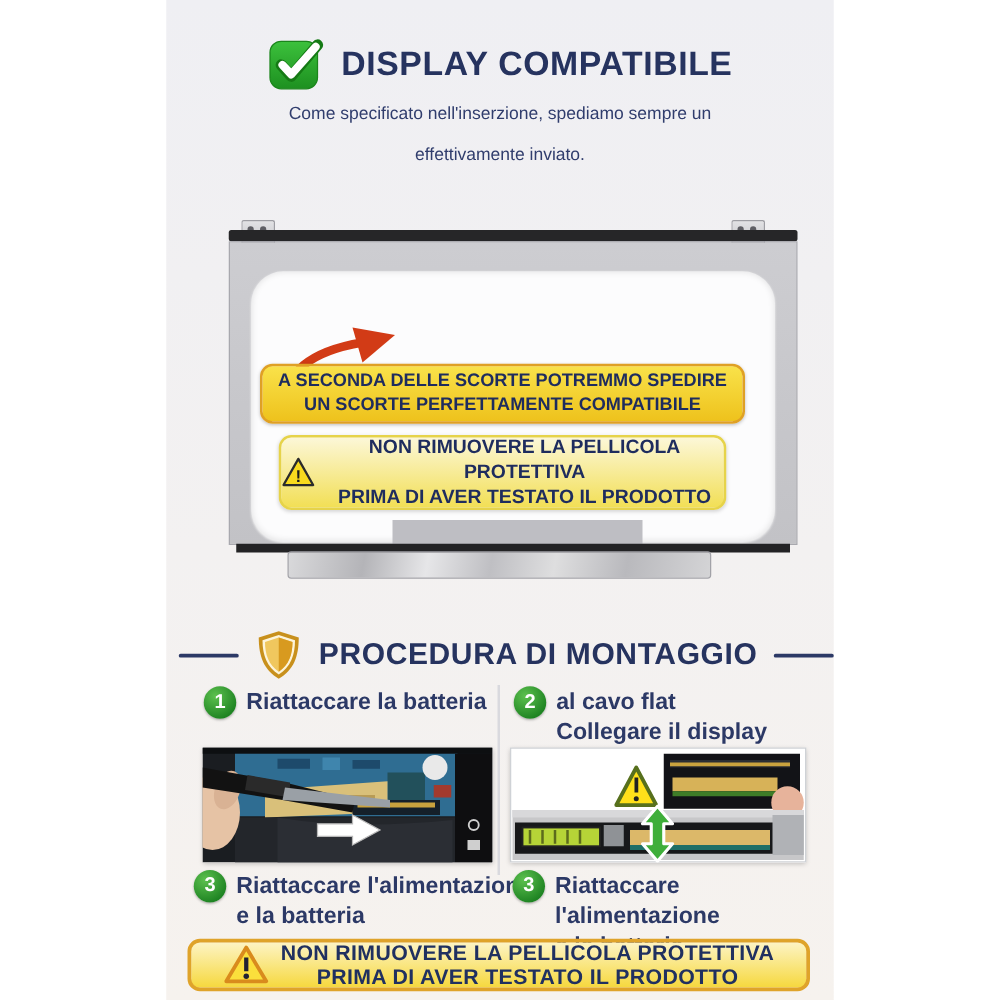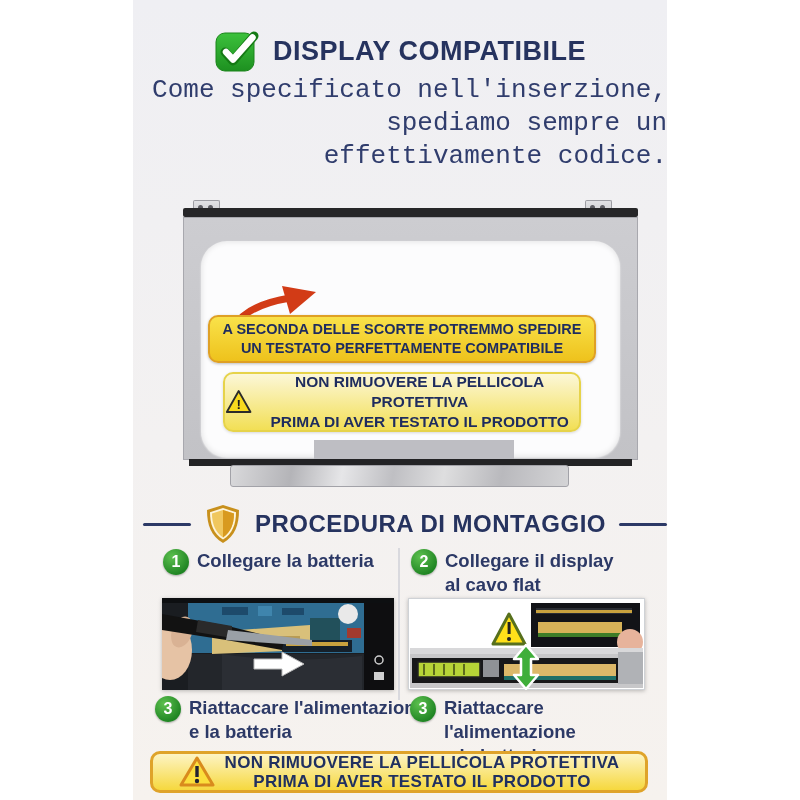"Come specificato nell'inserzione," .intro { font-family: Liberation Mono, monospace -> none; font-size: 26px -> 14px; text-align: right -> center }
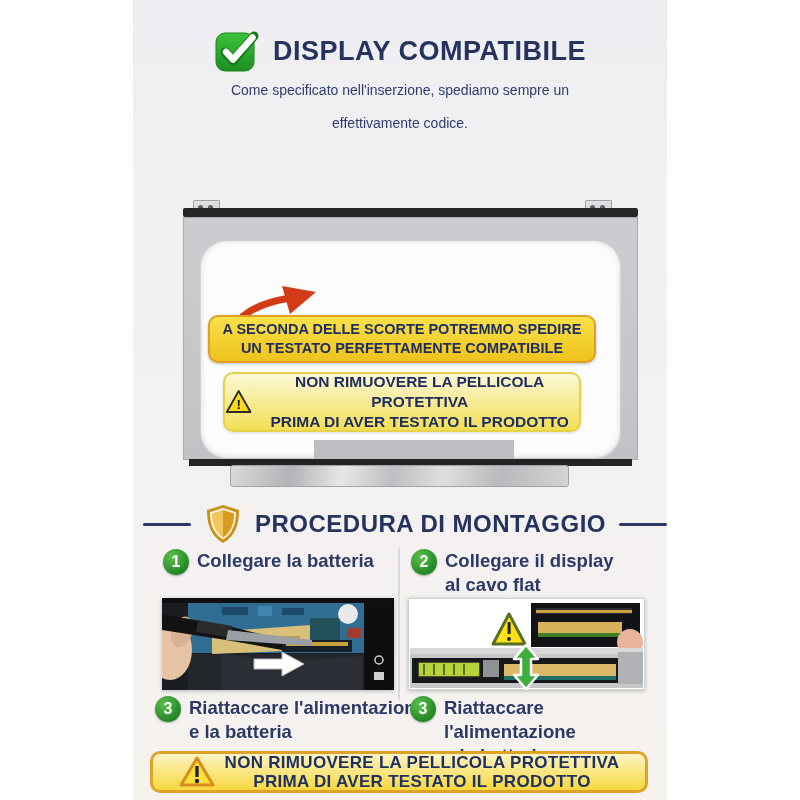"effettivamente codice." div { text: codice -> inviato }
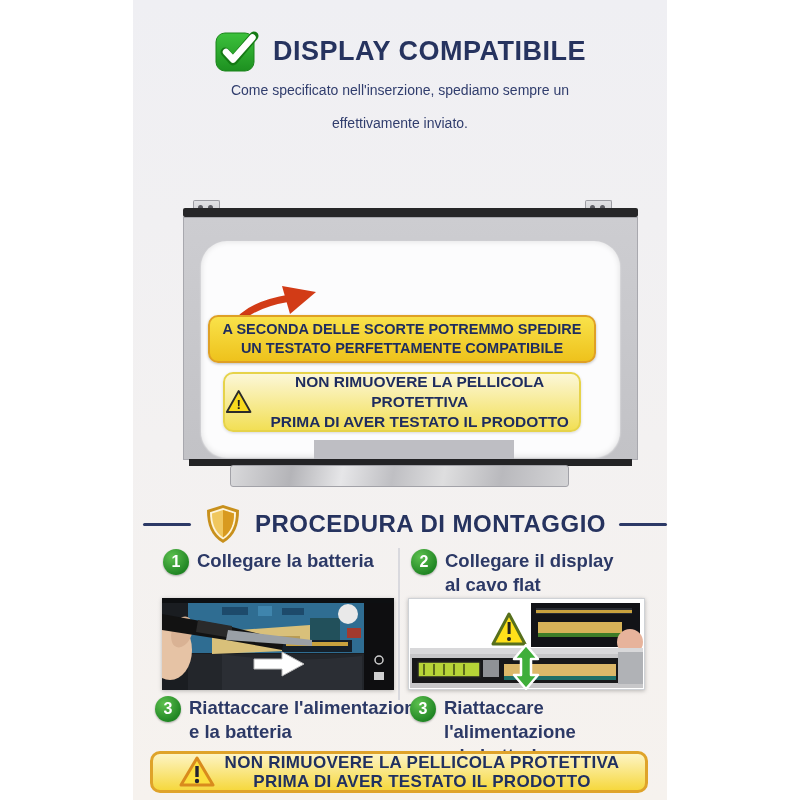"A SECONDA DELLE SCORTE POTREMMO" .panel { top: 200px -> 176px }
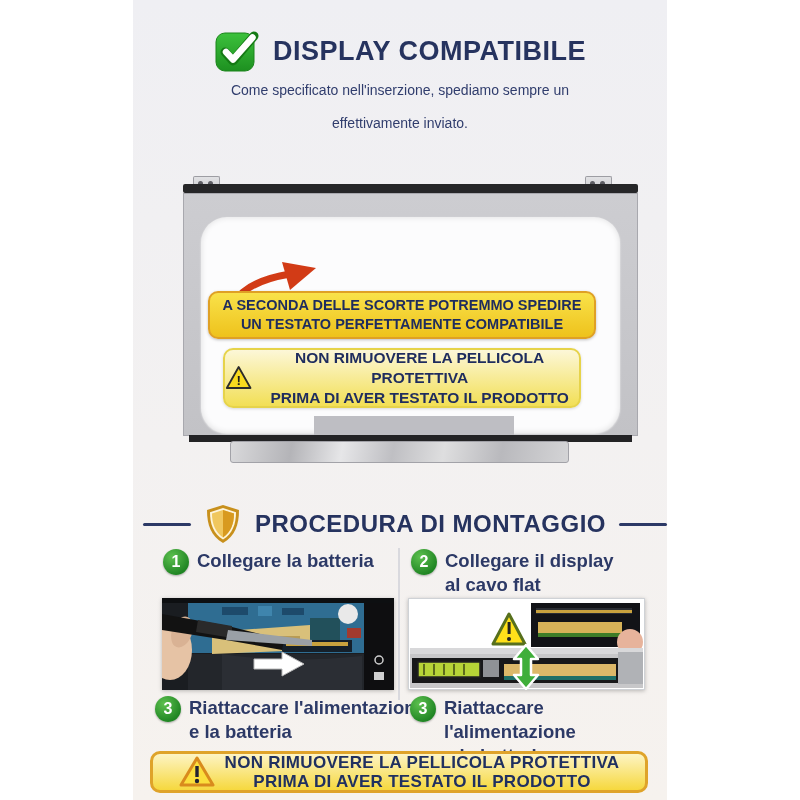"UN TESTATO PERFETTAMENTE COMPATIBILE" div { text: TESTATO -> SCORTE }
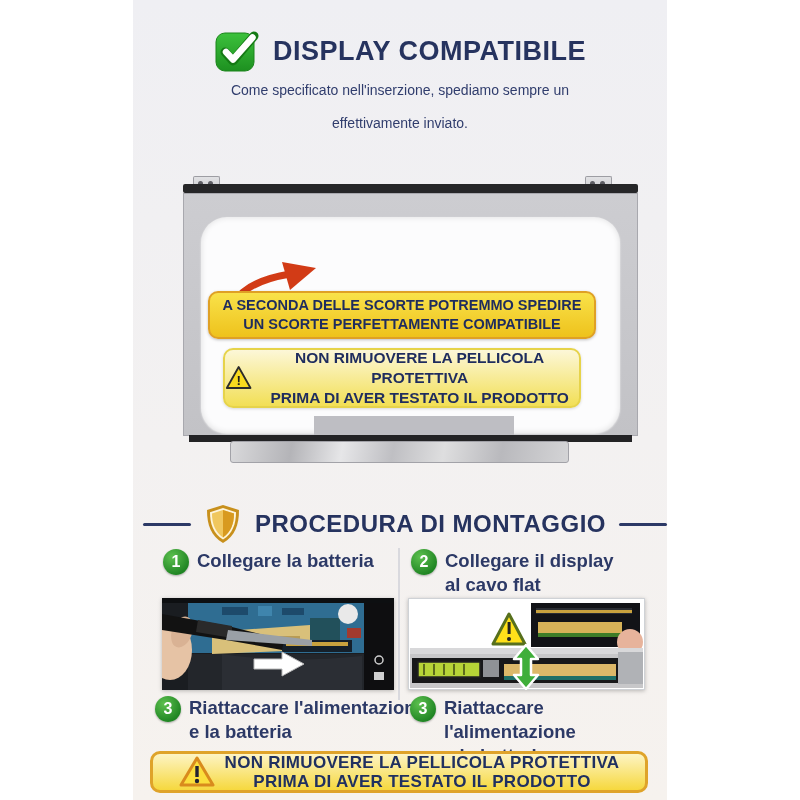"Collegare la batteria" div { text: Collegare -> Riattaccare }
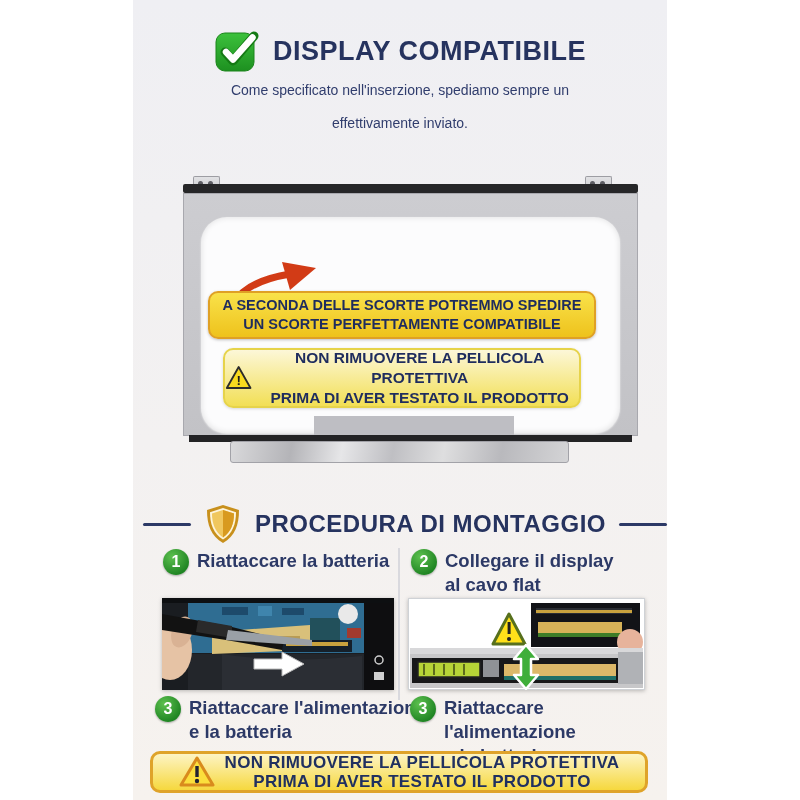"Collegare il display" div { order: before "al cavo flat" -> after "al cavo flat" }
